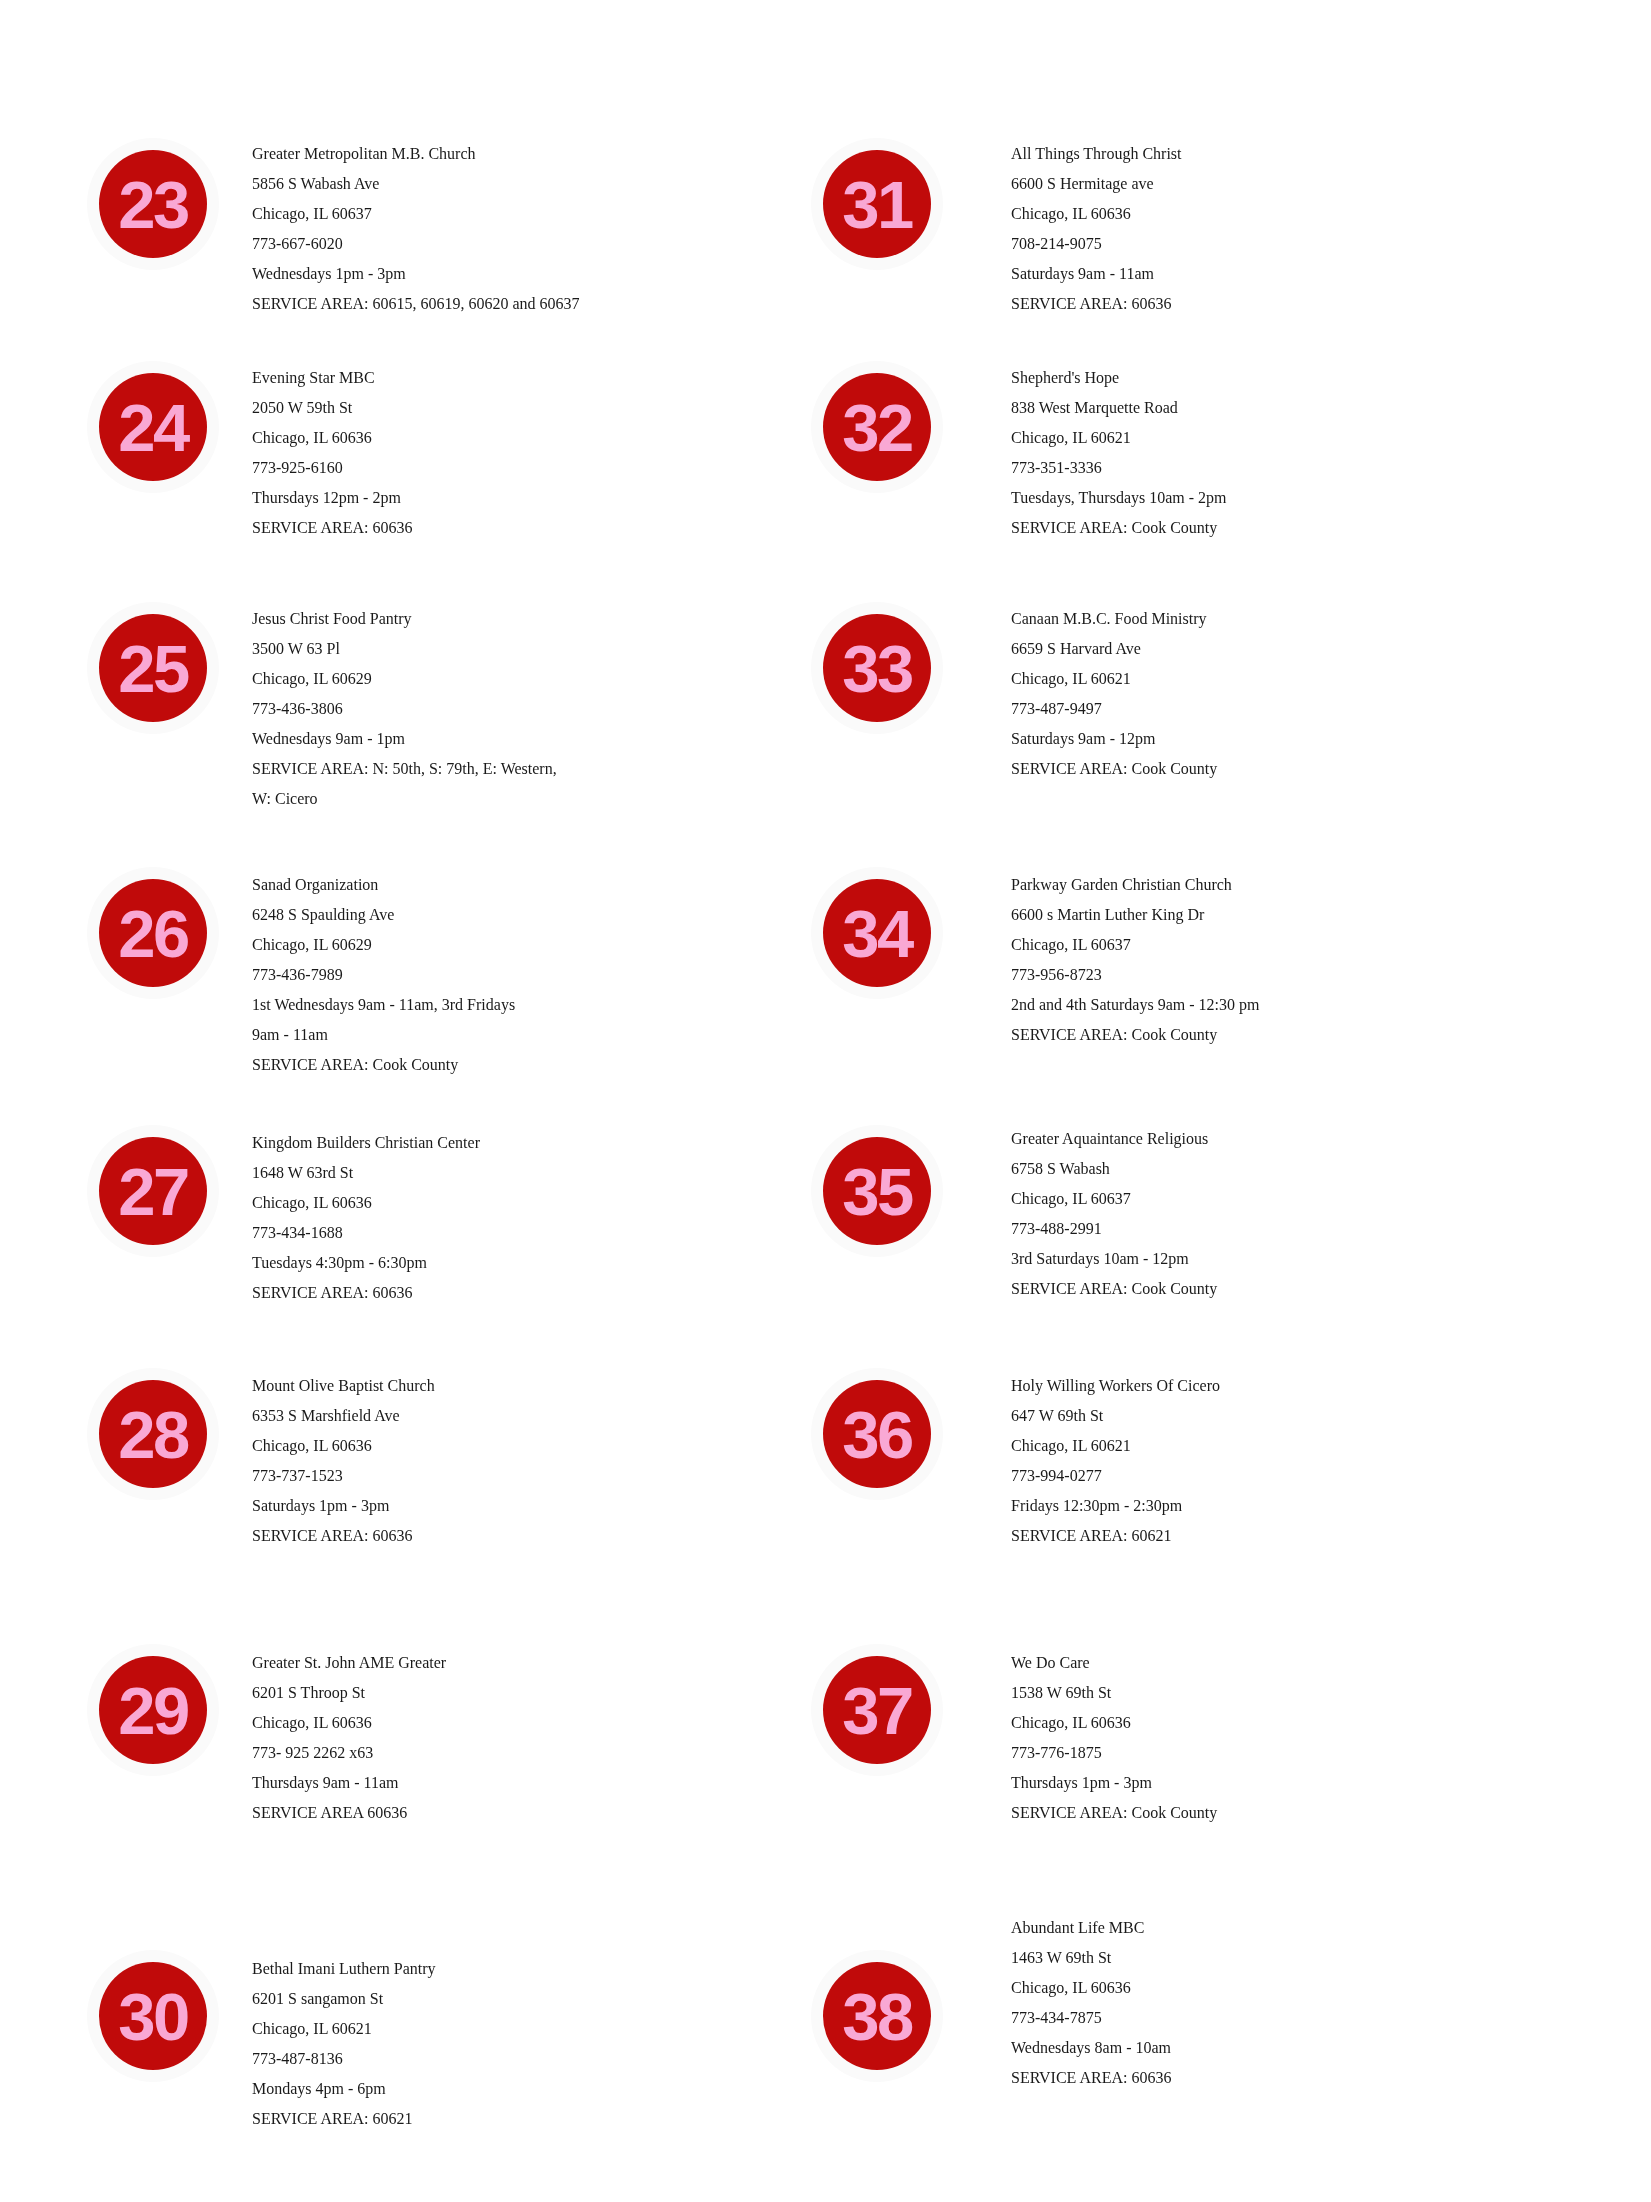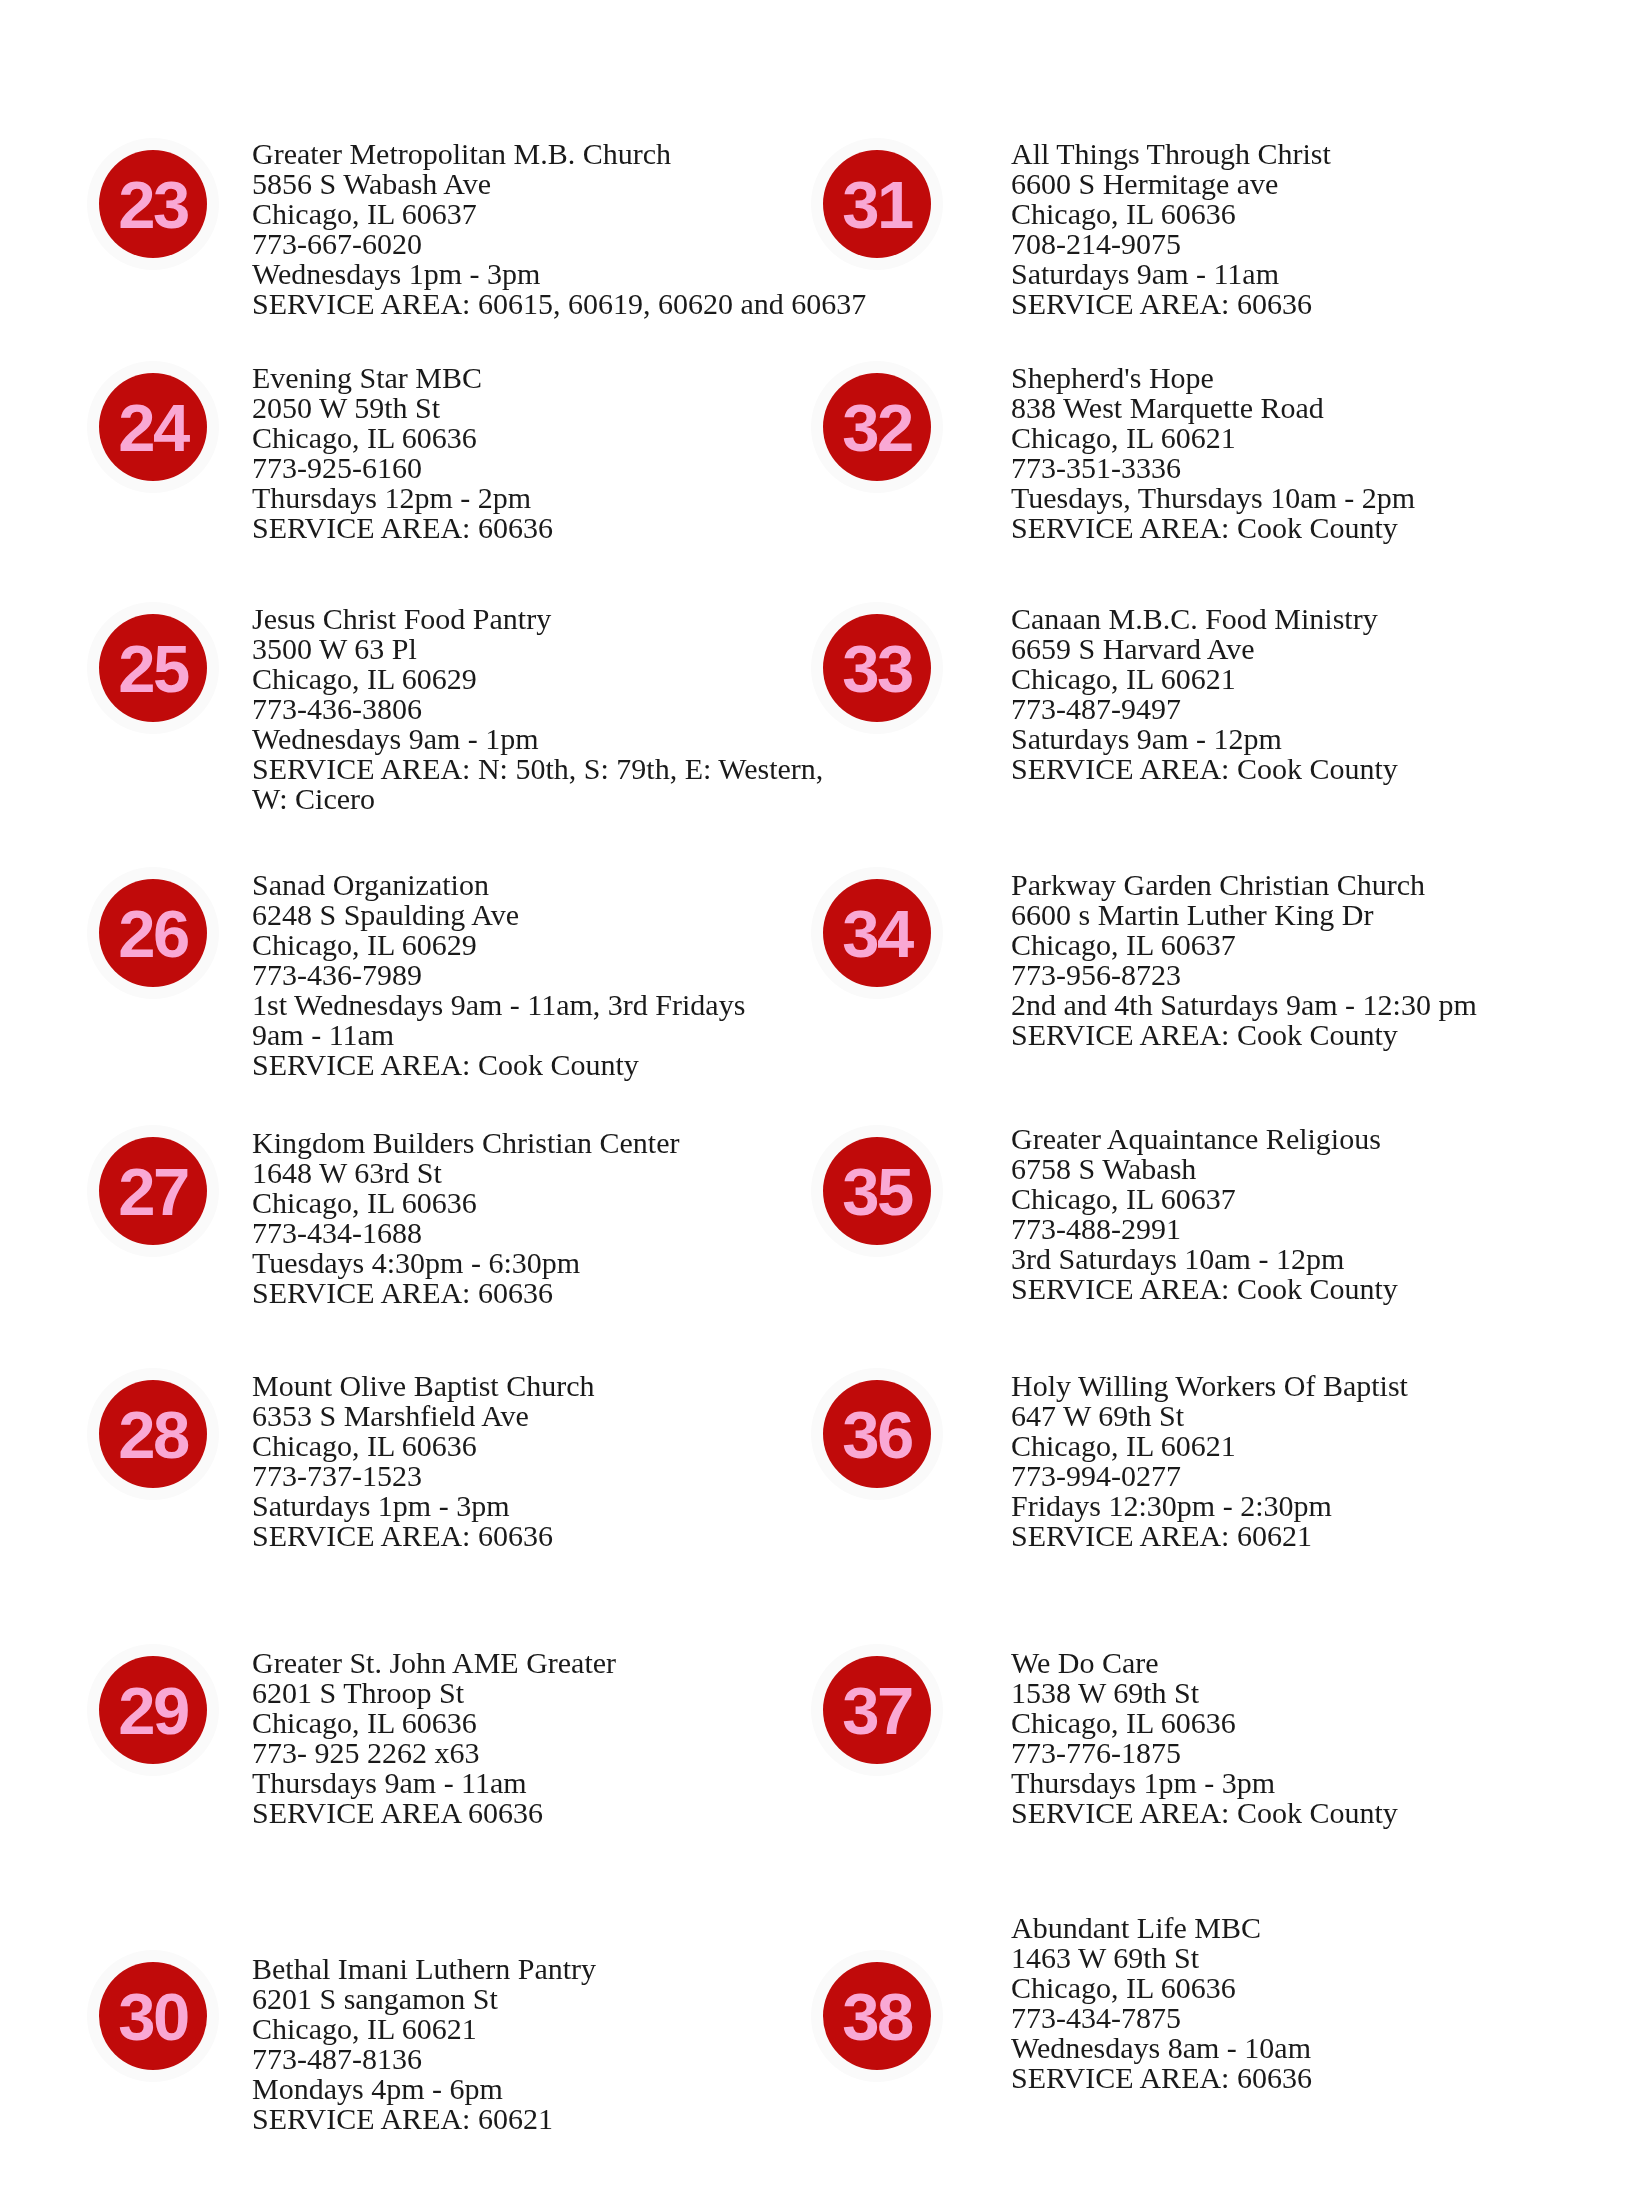"Greater Metropolitan M.B. Church" .text { font-size: 30px -> 16px }
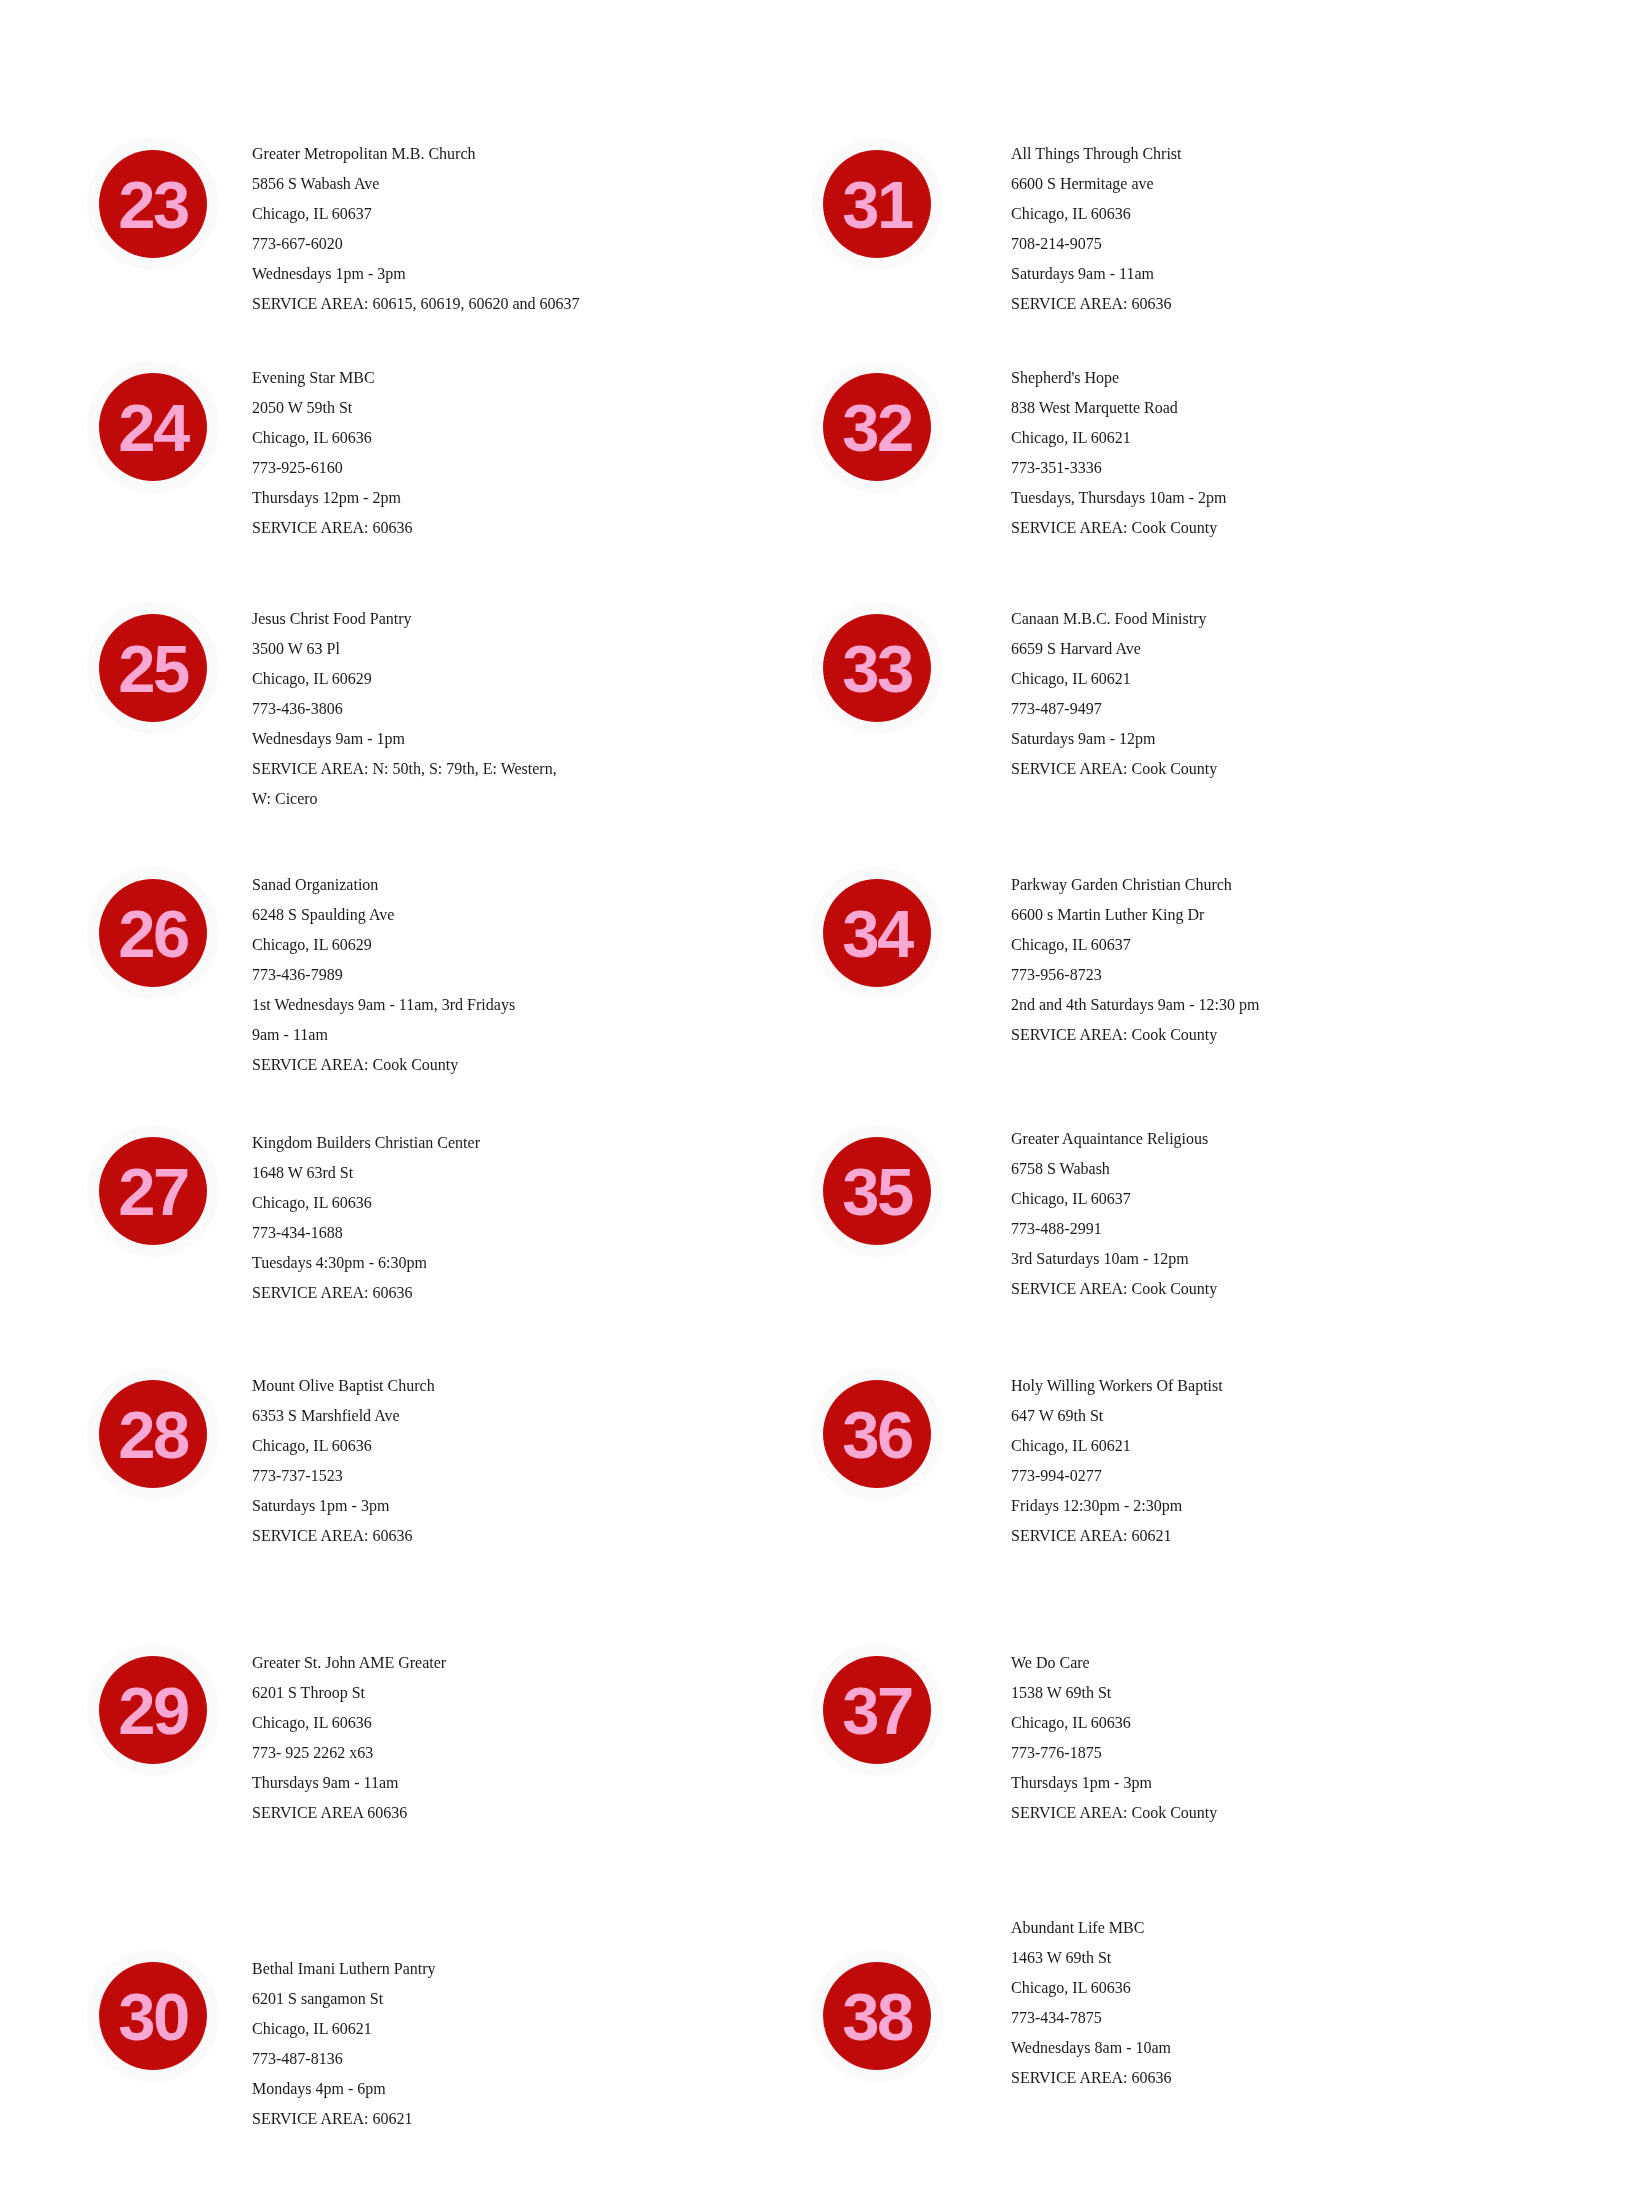"Holy Willing Workers Of Baptist" div { text: Baptist -> Cicero }
